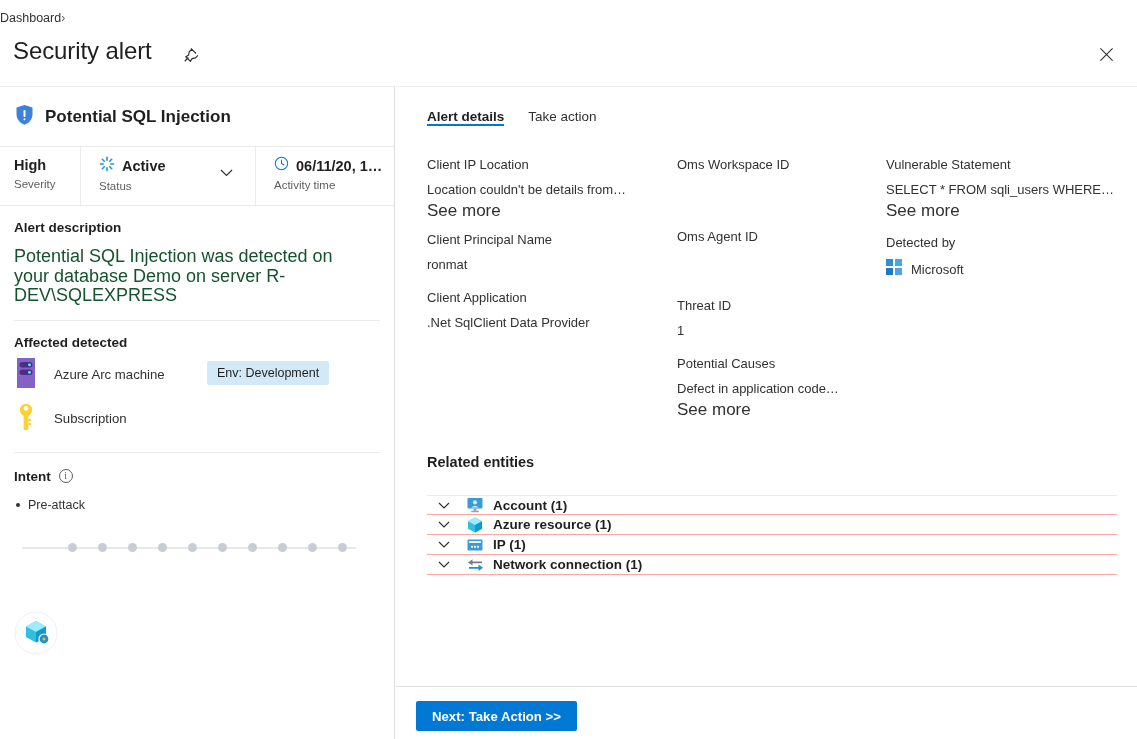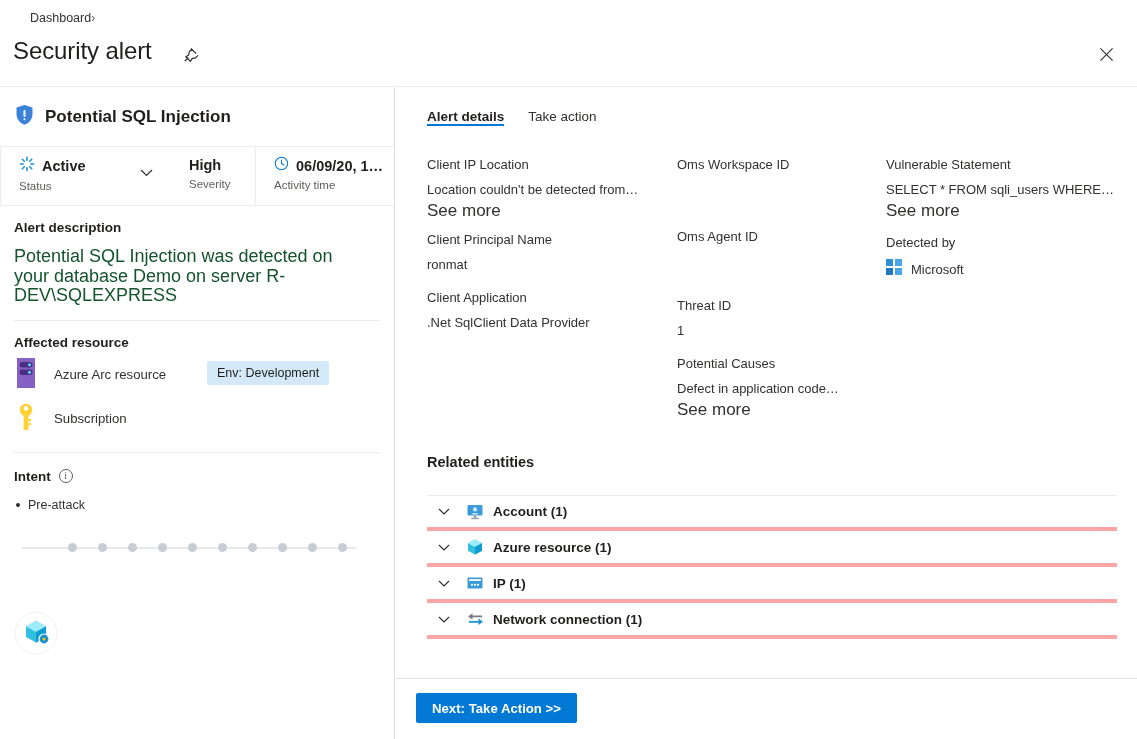"Dashboard" .breadcrumb { left: 30px -> 0 }
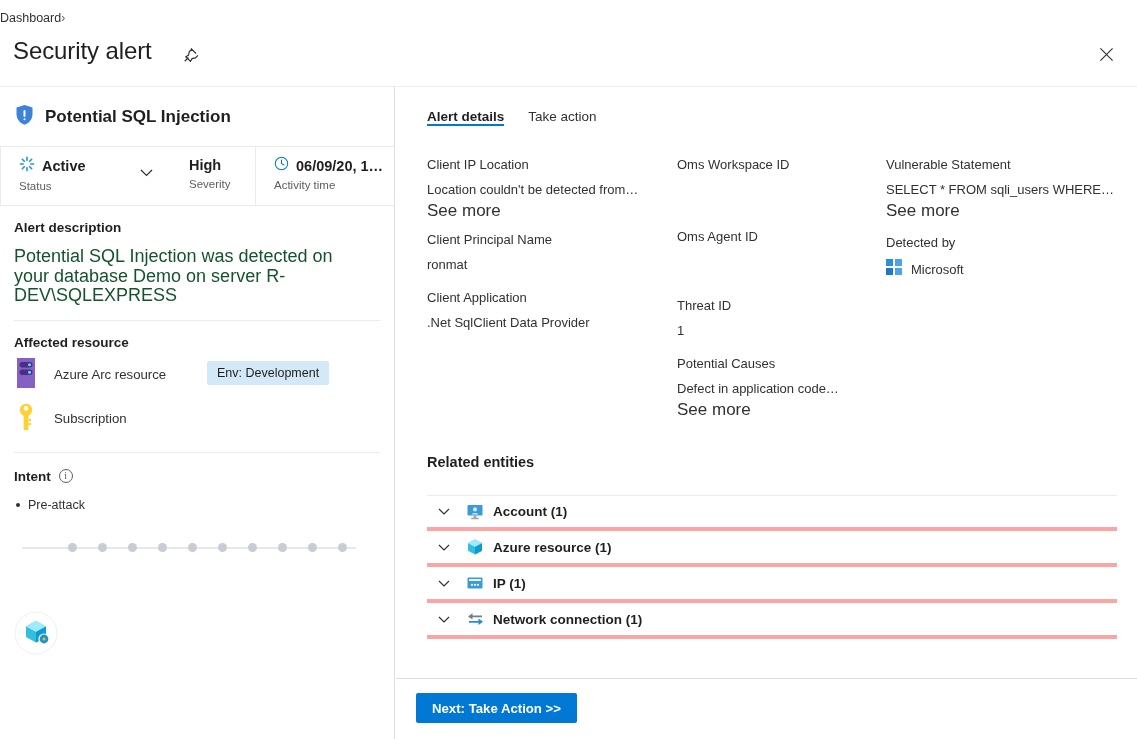"Active" div.meta-cell { order: before "High" -> after "High" }
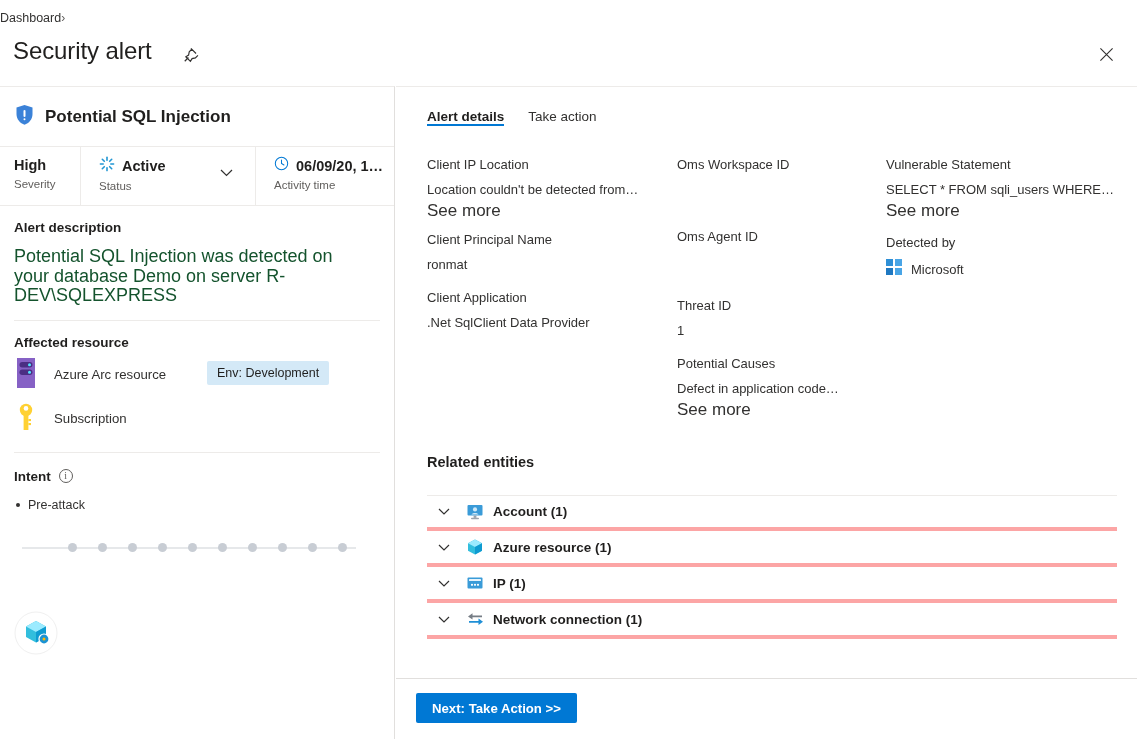"06/09/20, 1…" span { text: 06/09/20 -> 06/11/20 }
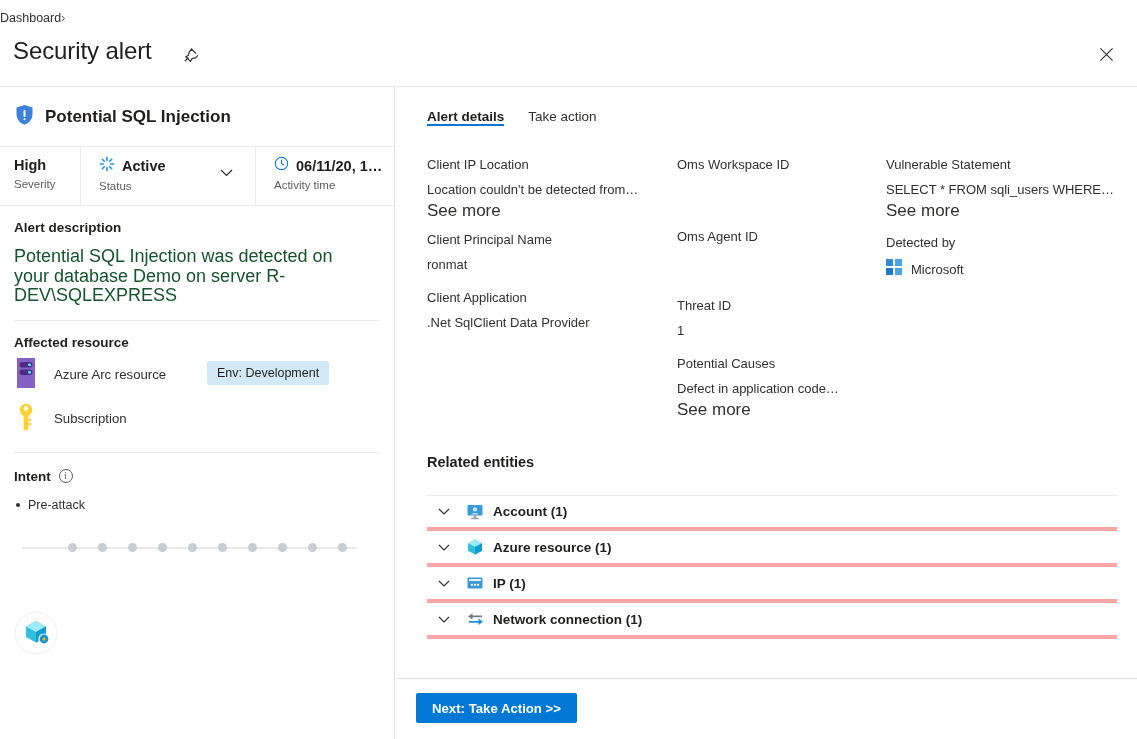"Location couldn't be detected from…" div.fvalue { text: detected -> details }
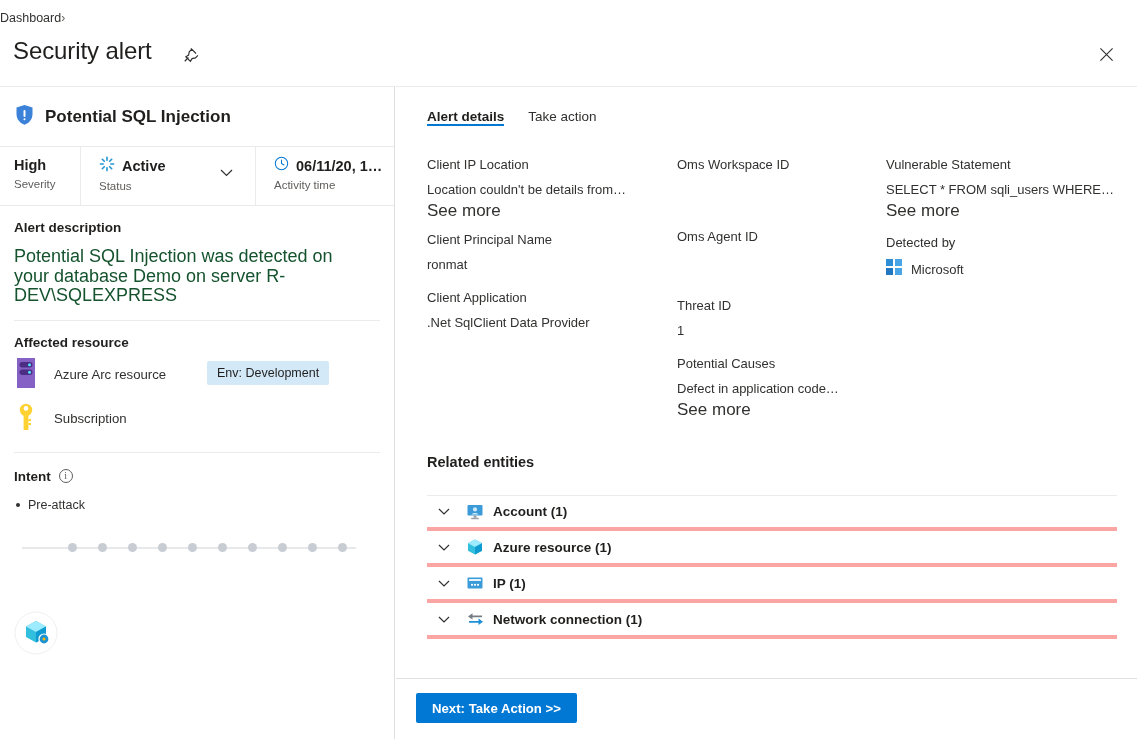"Affected resource" div.sec-head { text: resource -> detected }
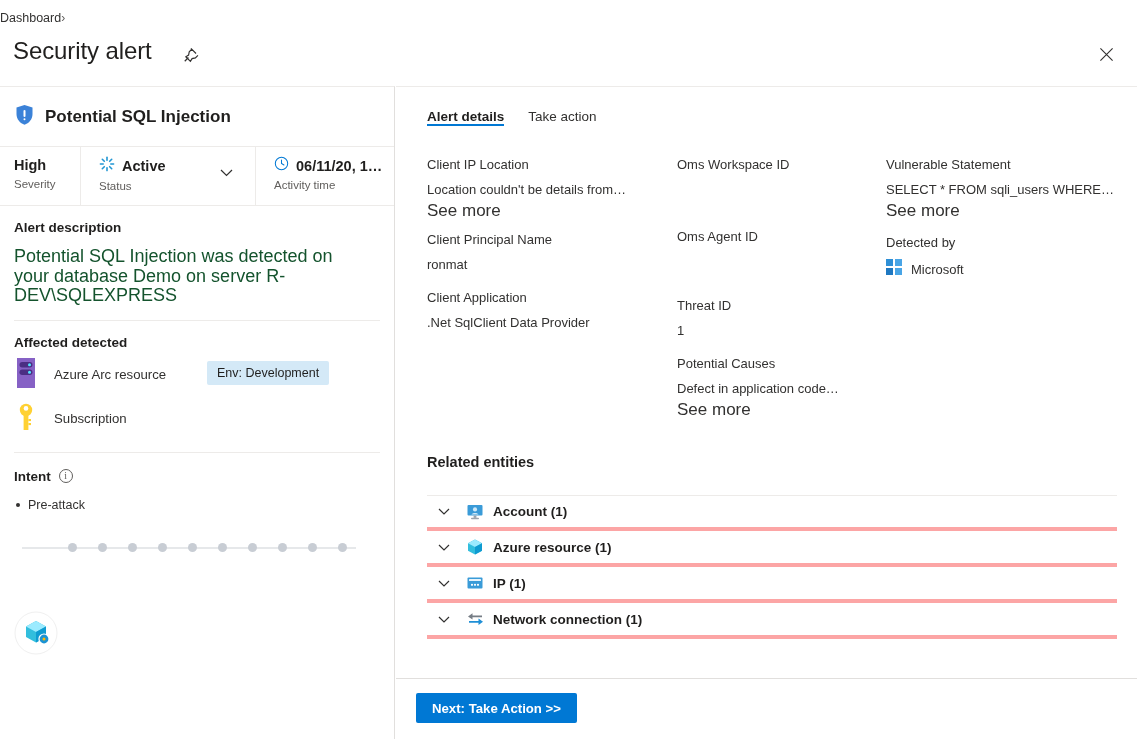"Azure Arc resource" span.res-label { text: resource -> machine }
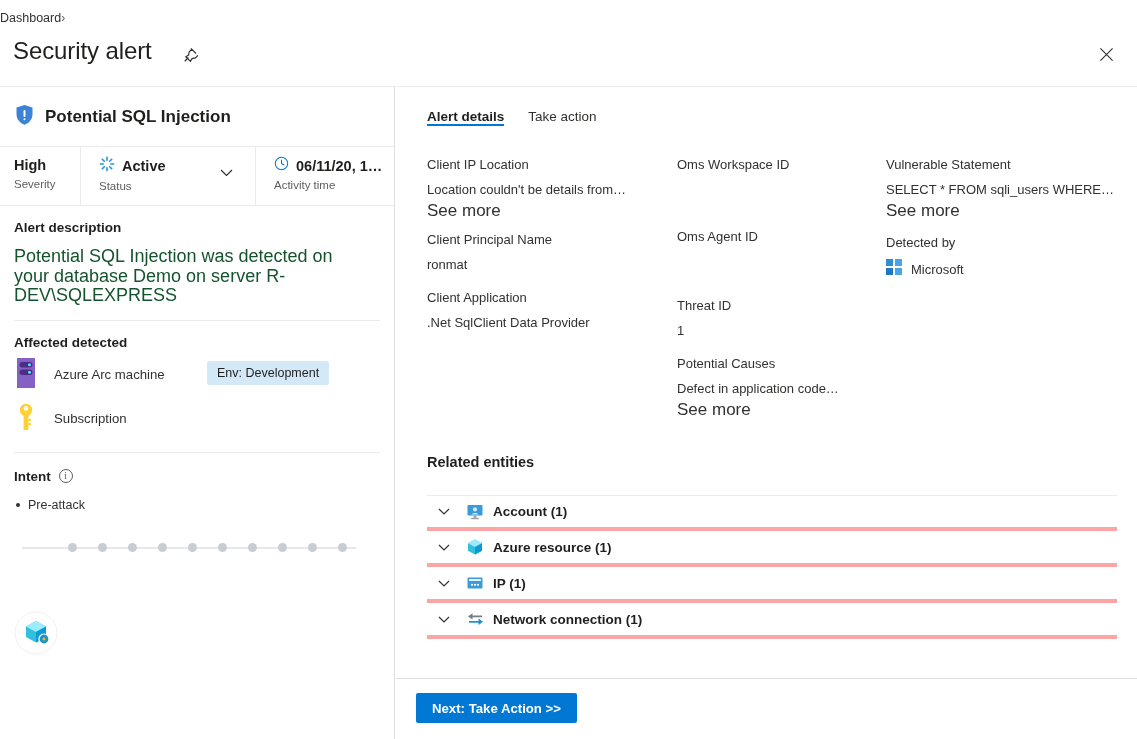"Account (1)" .rel-item { border-bottom: 4px solid #fca5a5 -> 1px solid #fca5a5; height: 36px -> 20px }
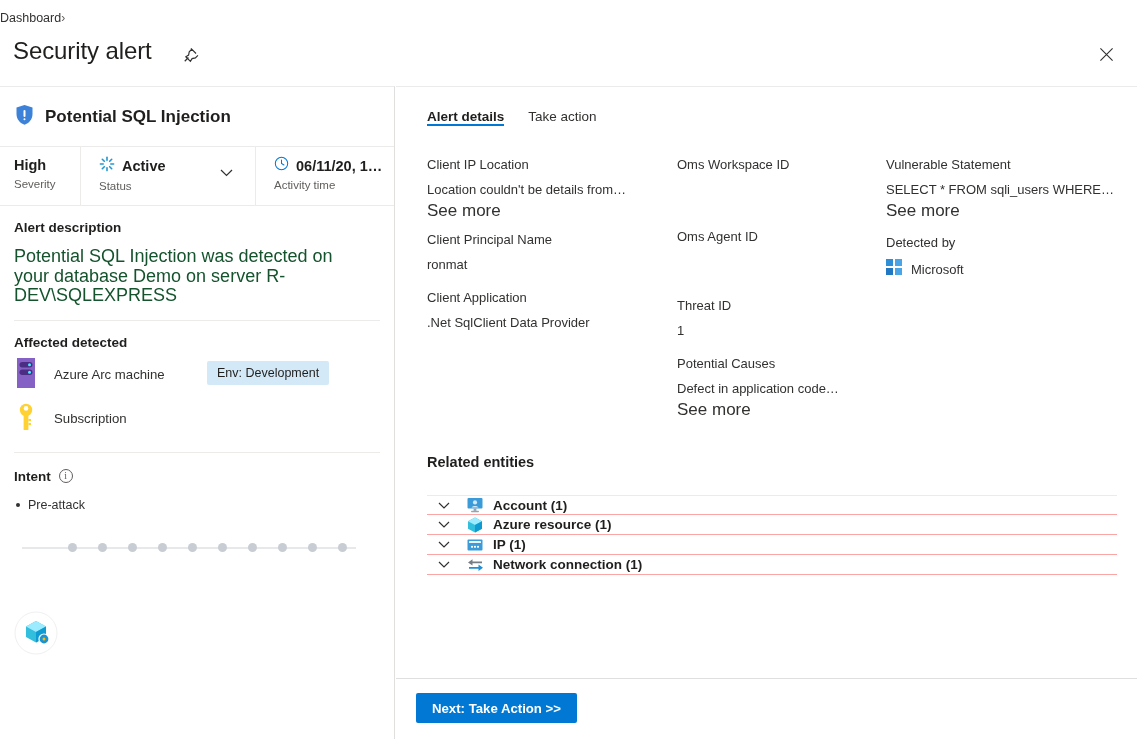"Next: Take Action >>" .footer { height: 61px -> 53px }
